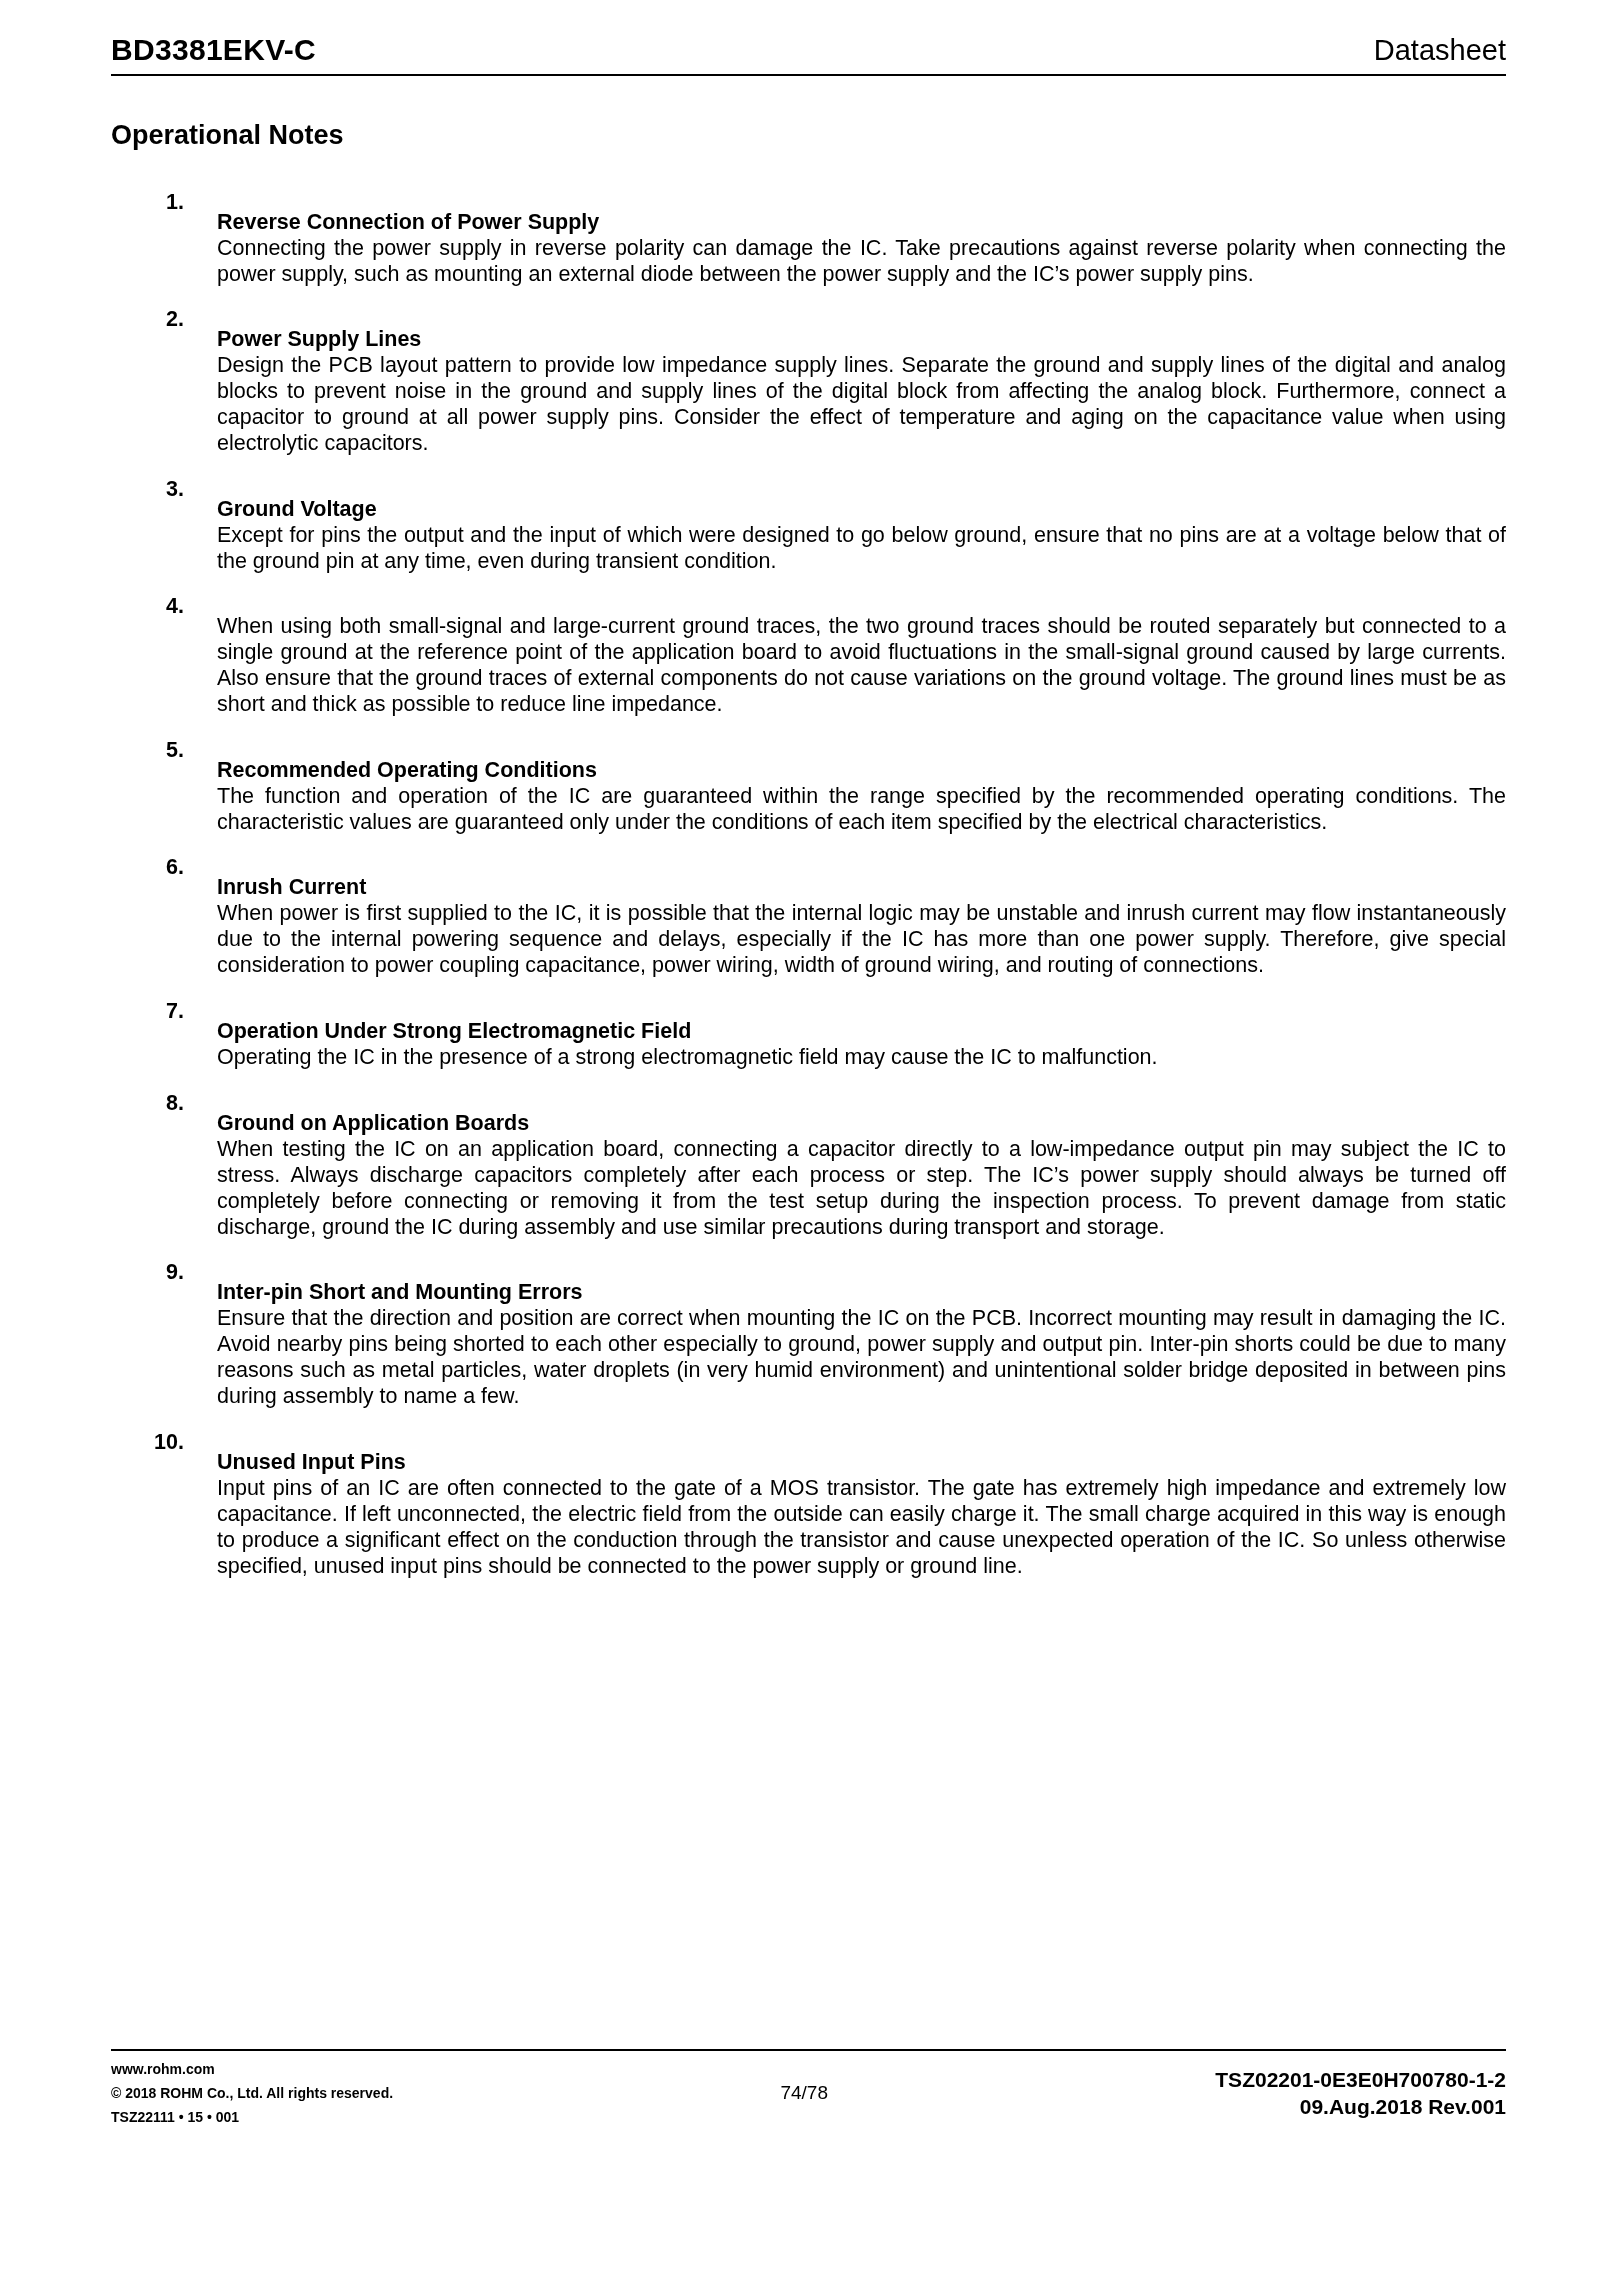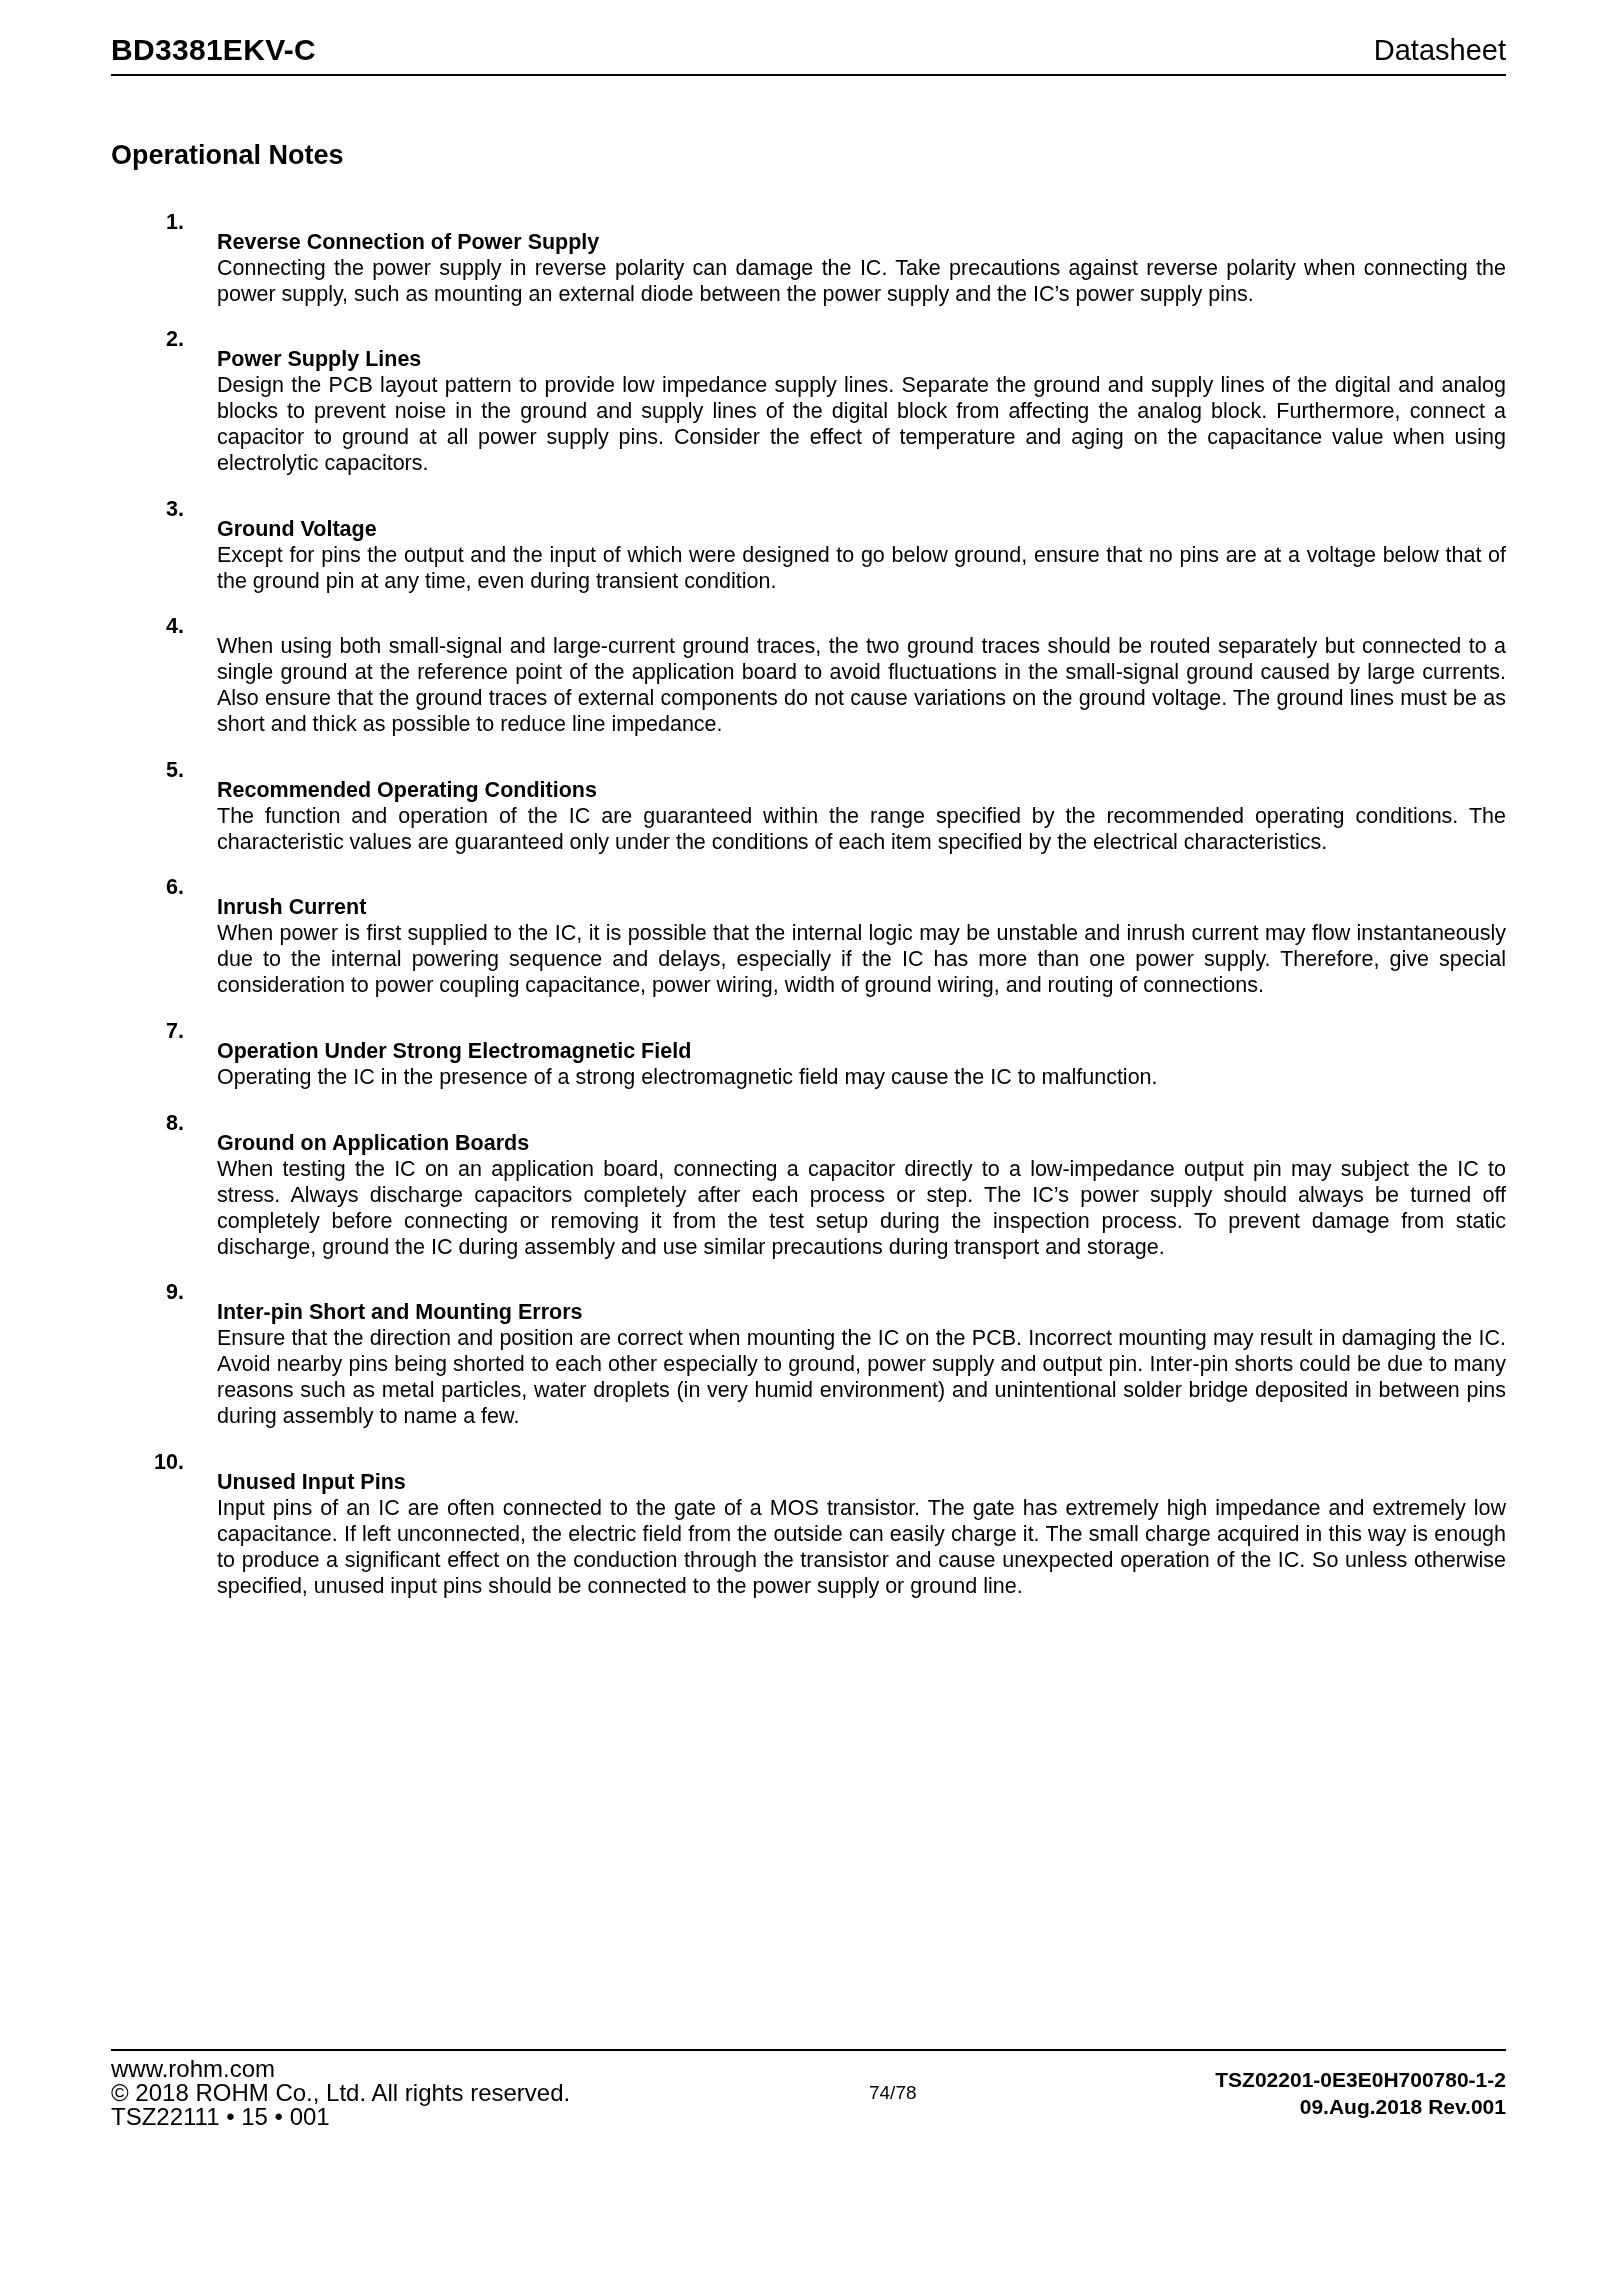"Operational Notes" .page-title { margin-top: 64px -> 44px }
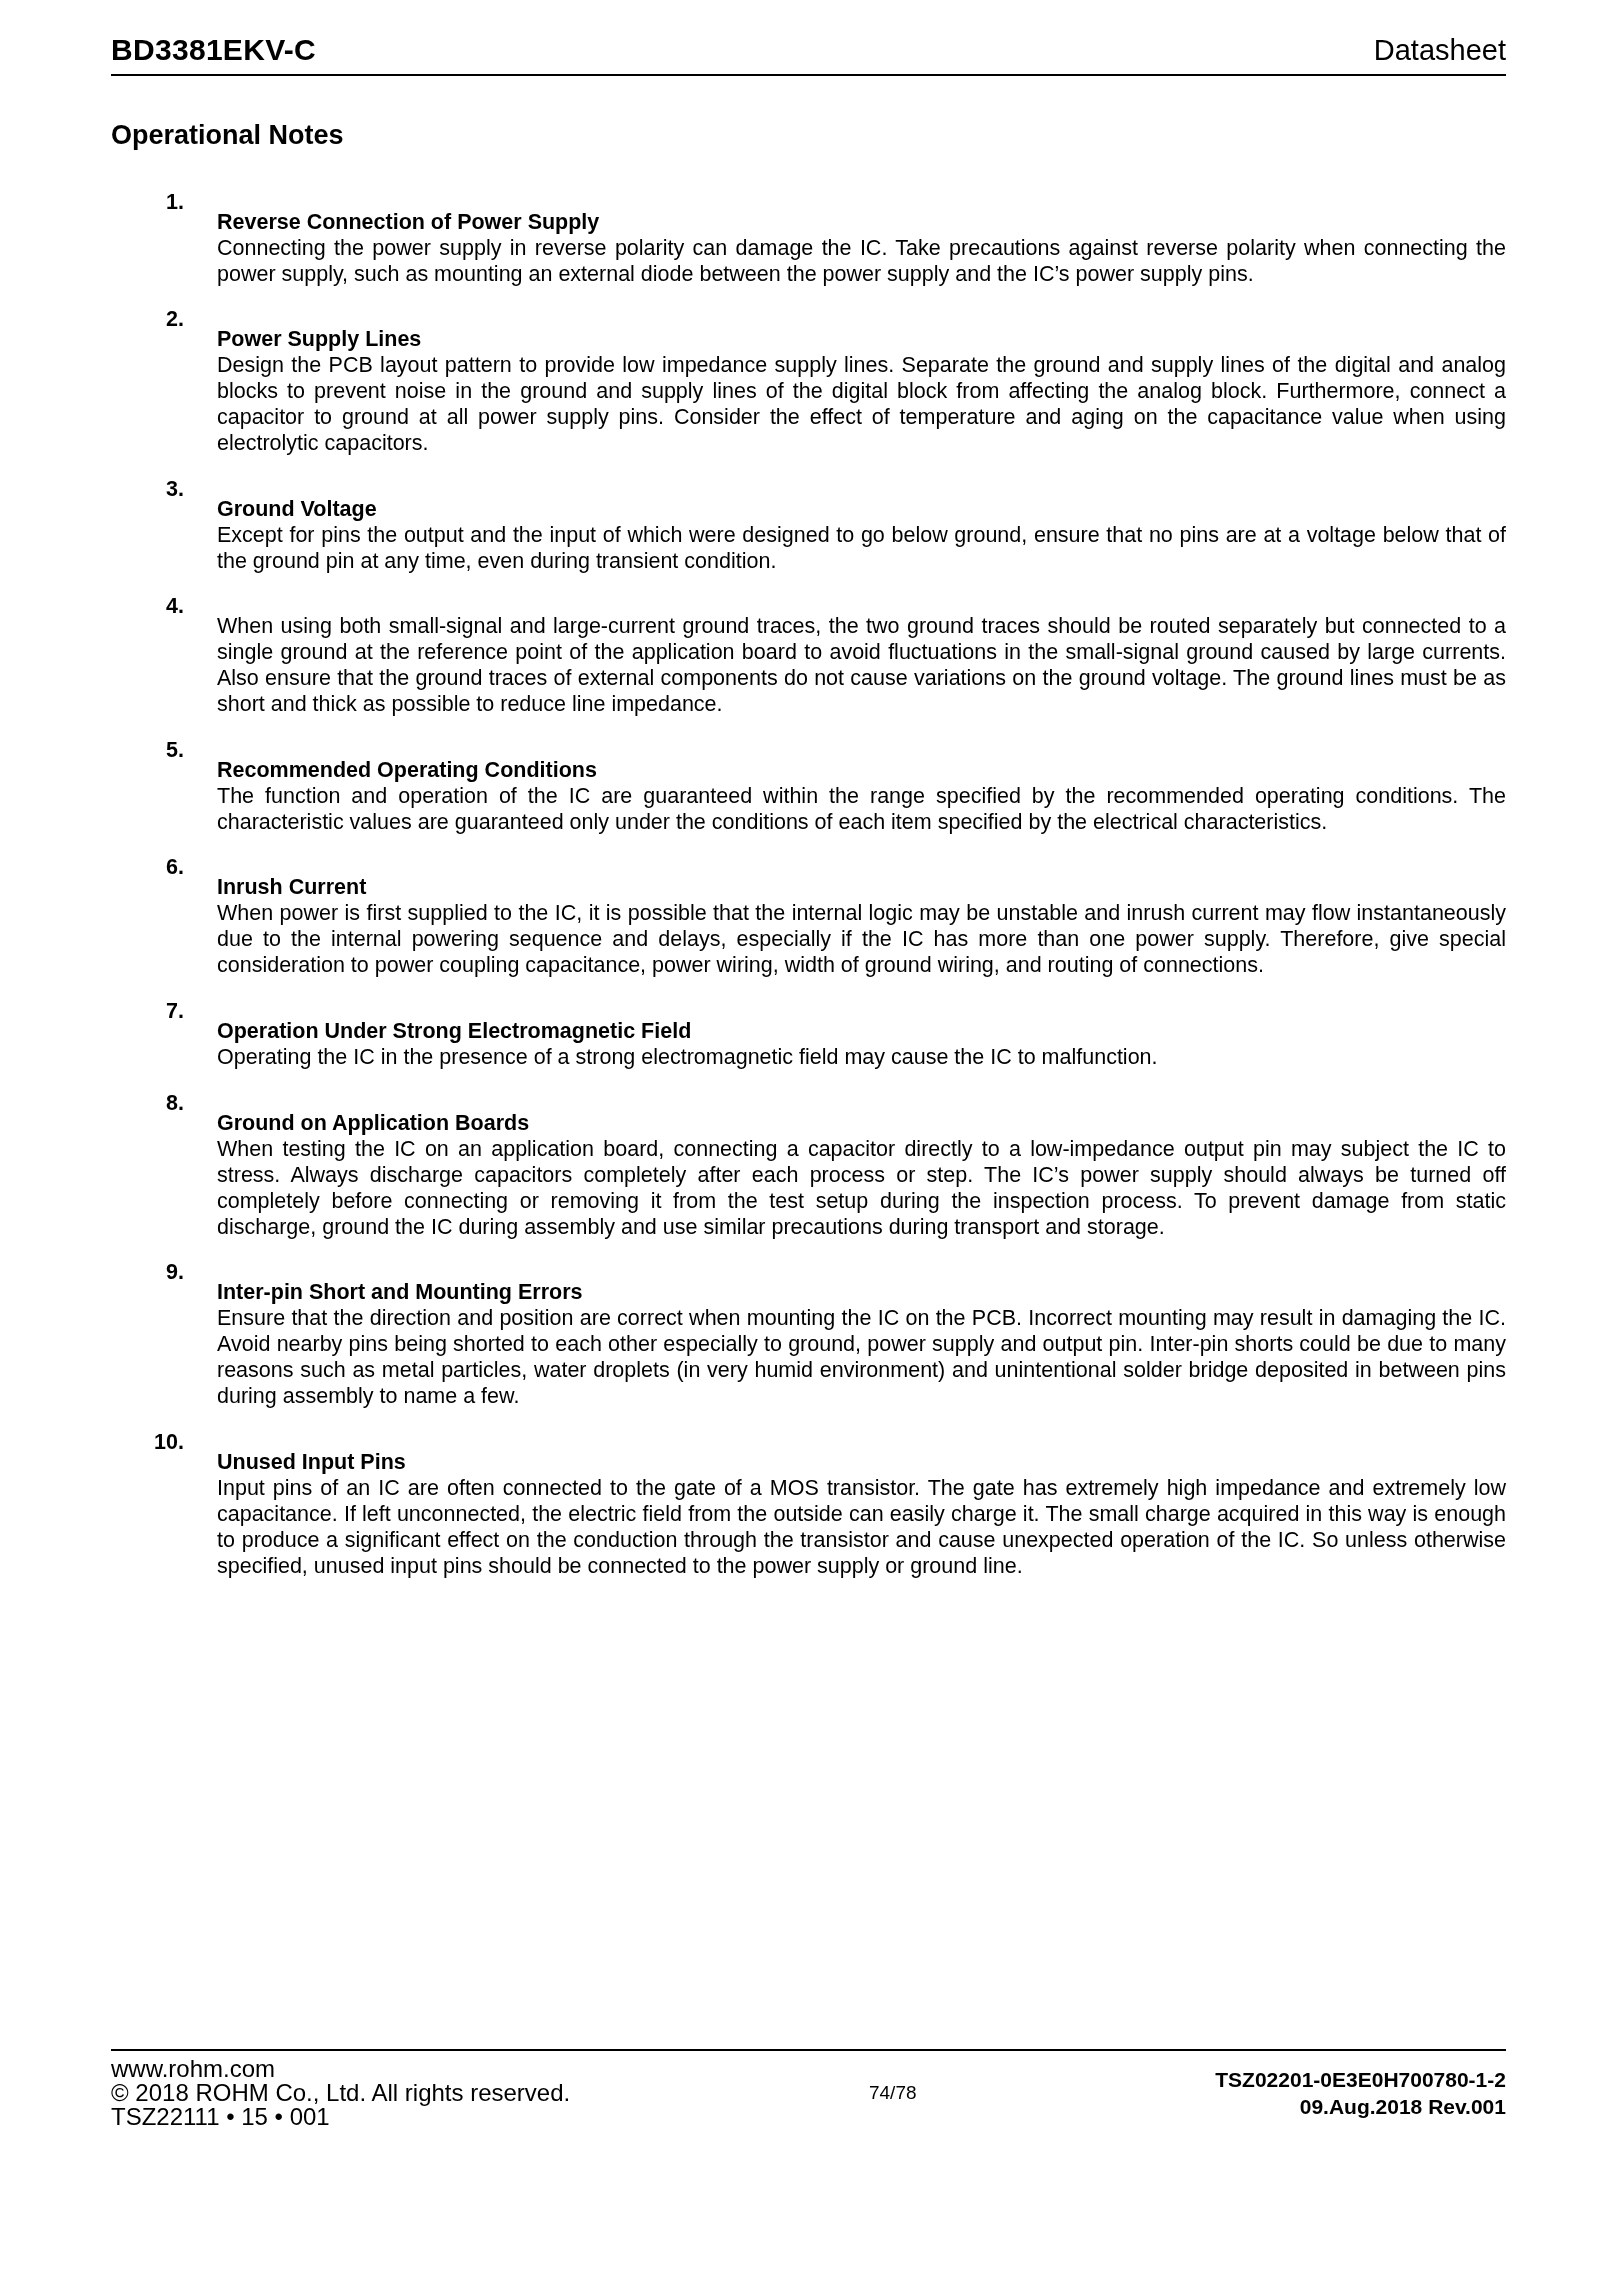"www.rohm.com" .footer-left { font-size: 24px -> 14px; font-weight: none -> bold }
